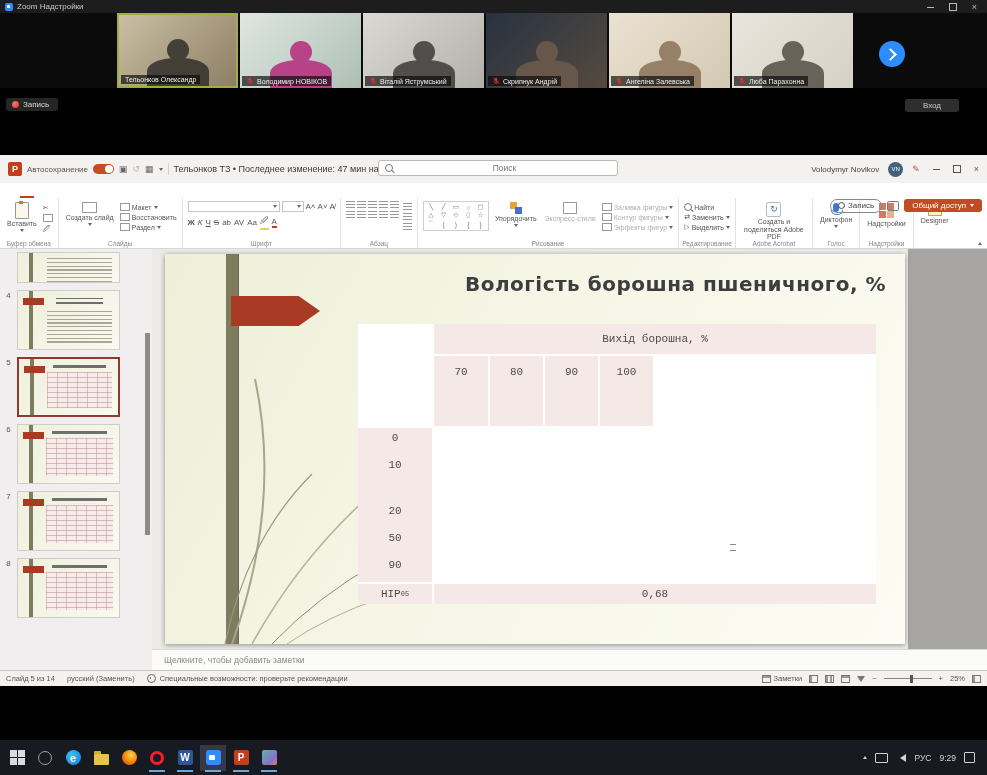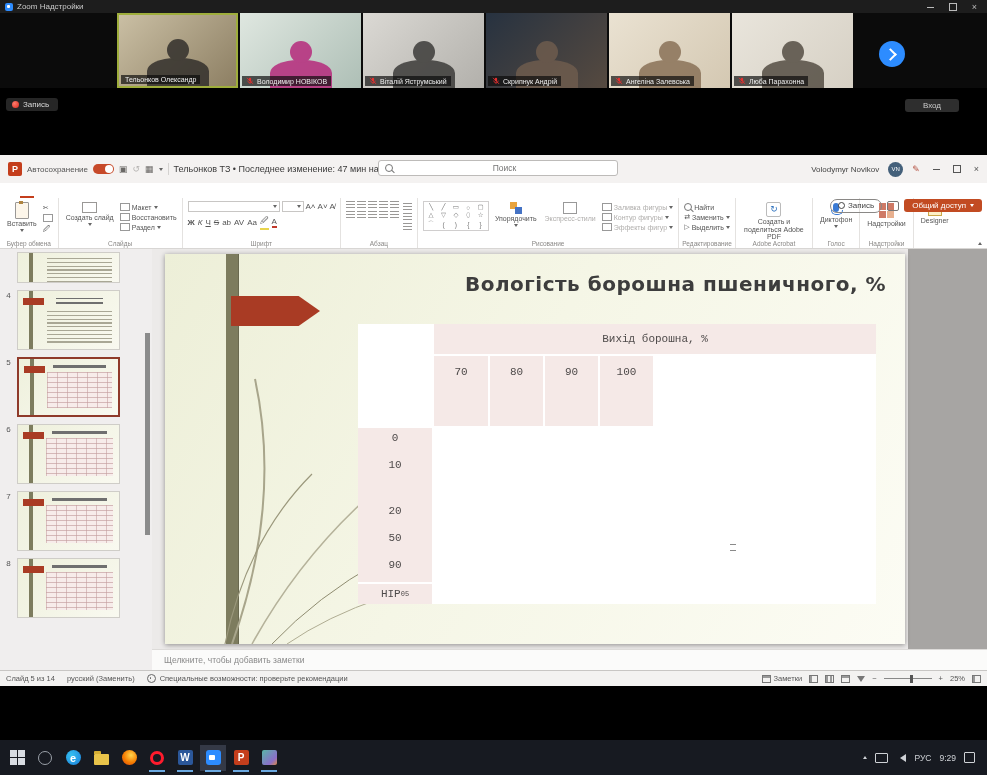"0,68" div.tcell { html: none -> <div>0,68</div> }
